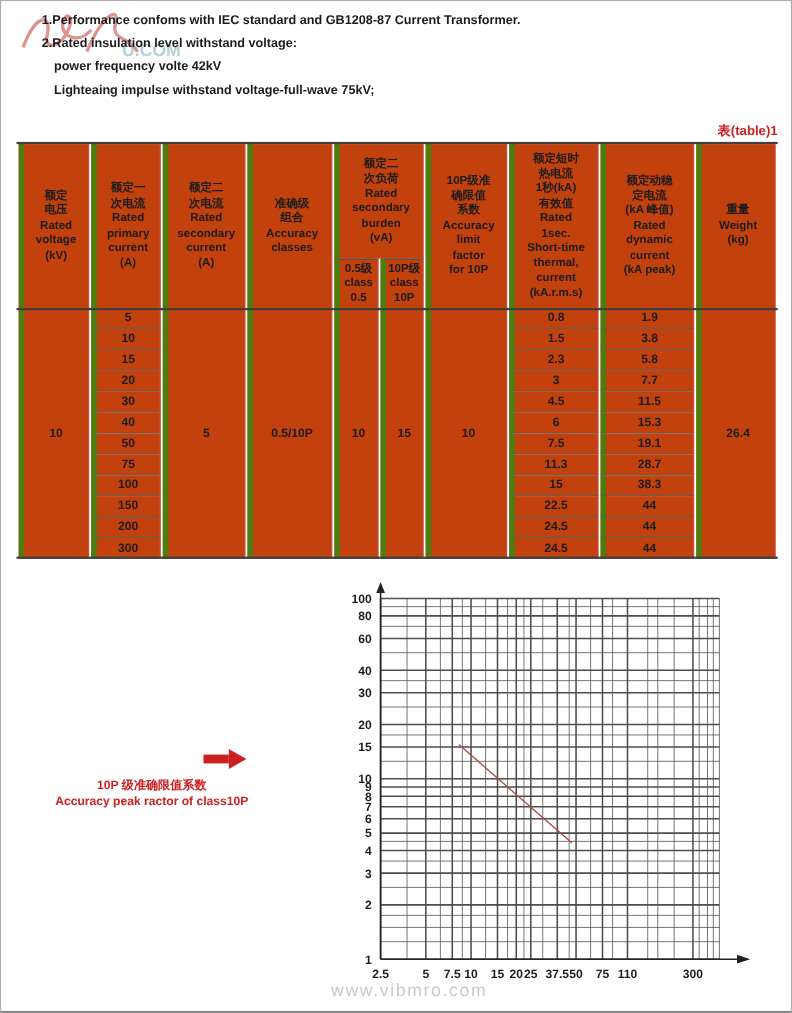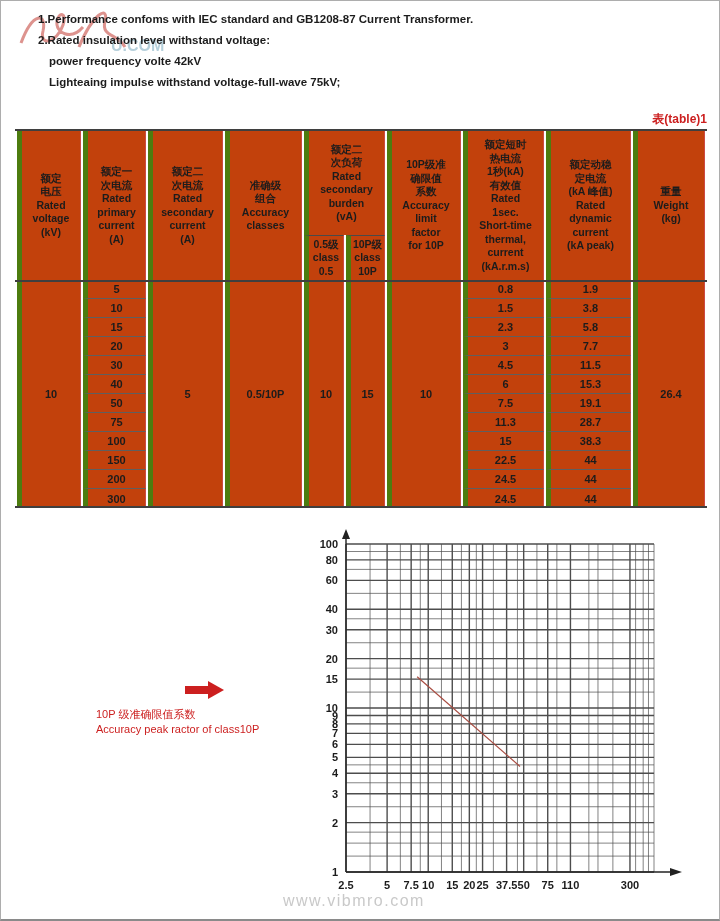"10P 级准确限值系数" .anno { font-weight: normal -> bold; margin-left: 48px -> none; text-align: left -> center }
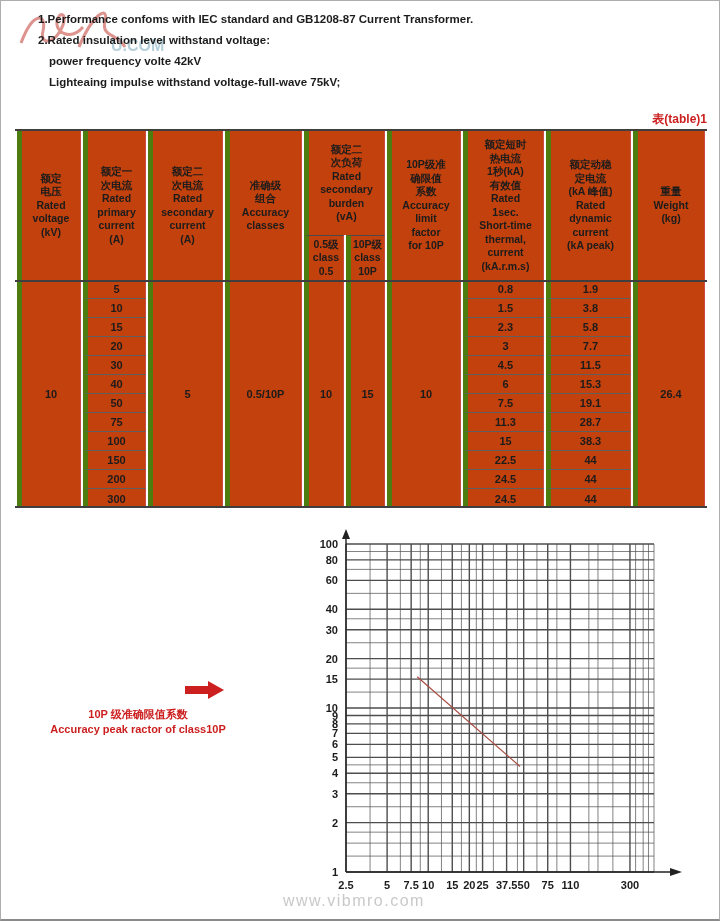"www.vibmro.com" .site-wm { left: 282px -> 300px }
